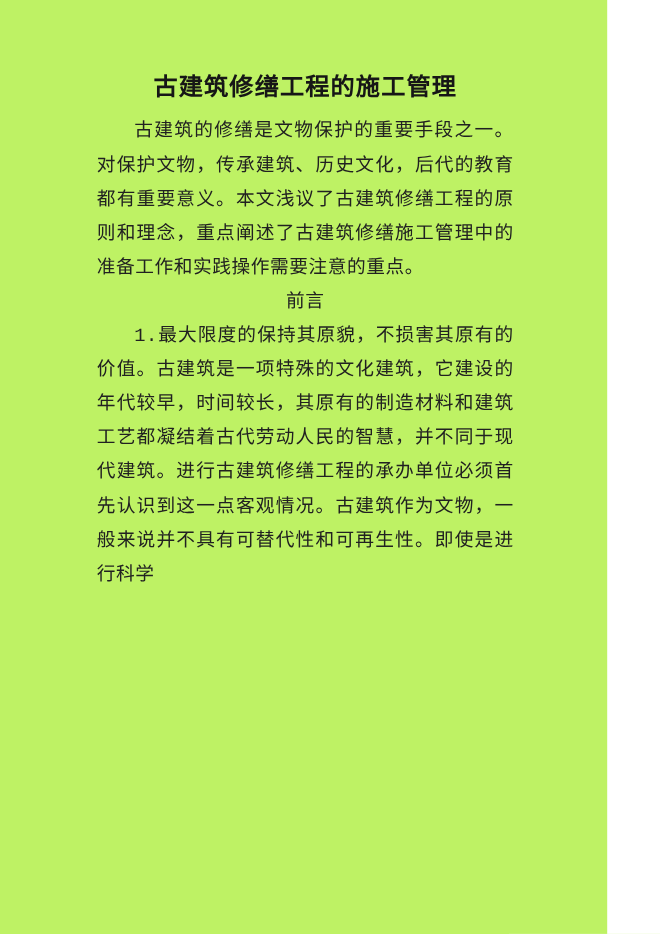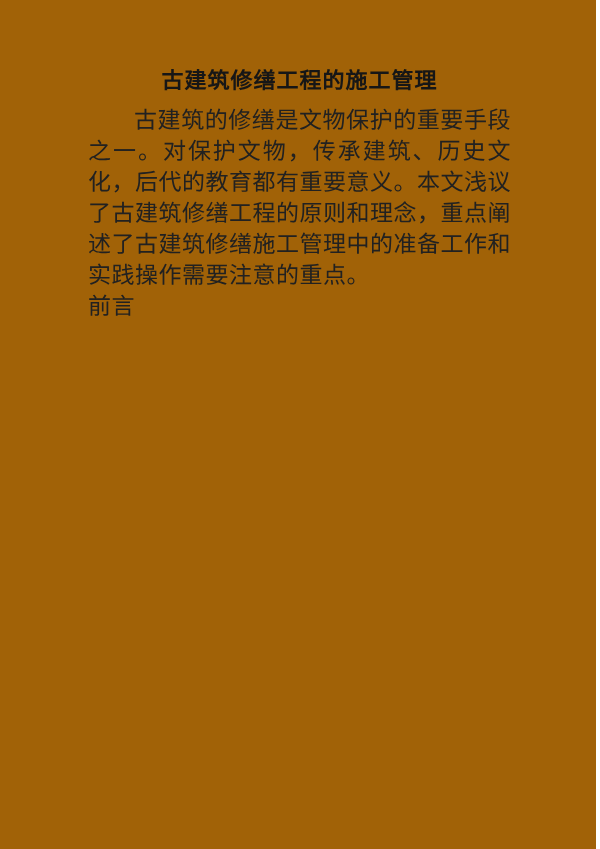"古建筑修缮工程的施工管理" .doc-page { background: #a16207 -> #bef264; font-family: none -> Liberation Mono, monospace; width: 596px -> 552px }
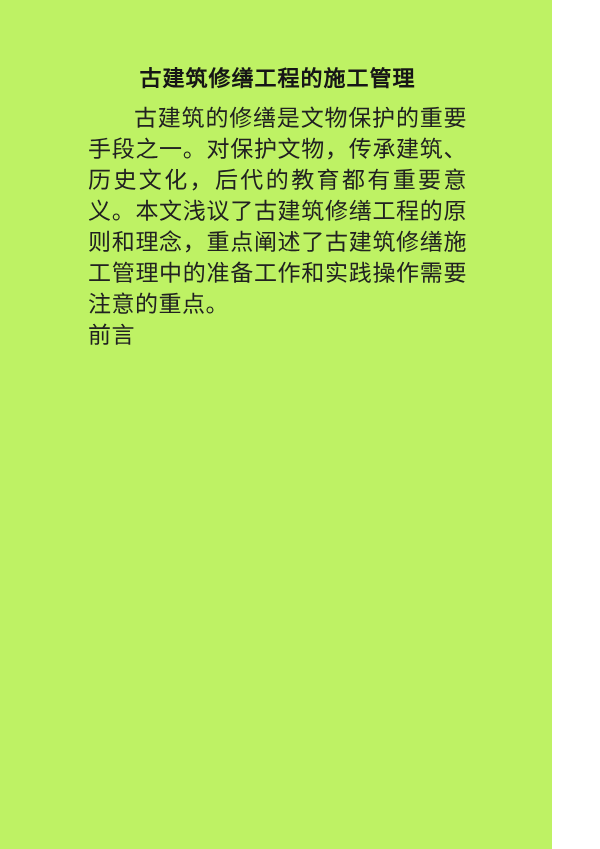"古建筑的修缮是文物保护的重要手段之一。对保护文物，传承建筑、历史文化，后代的教育" .doc-para, .doc-heading { font-size: 23px -> 17px }
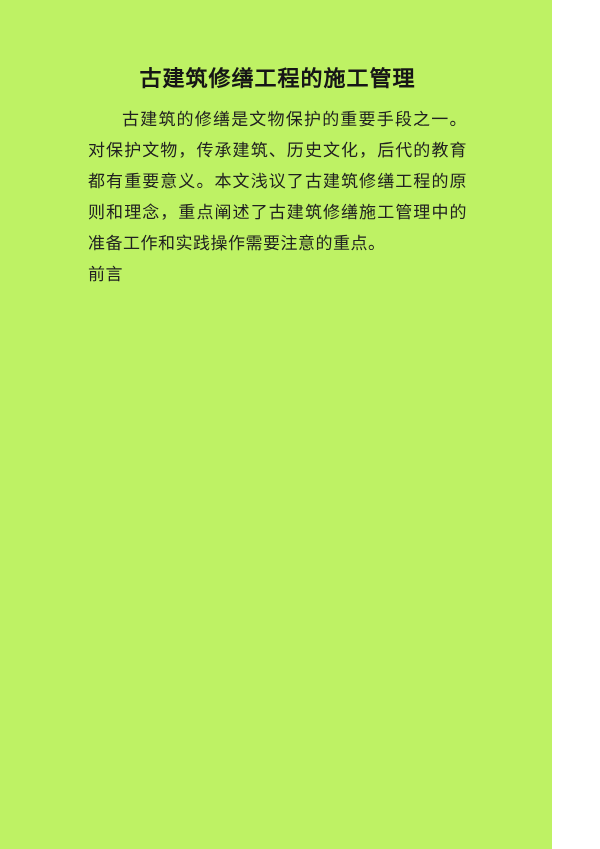"前言" .doc-heading { text-align: left -> center }
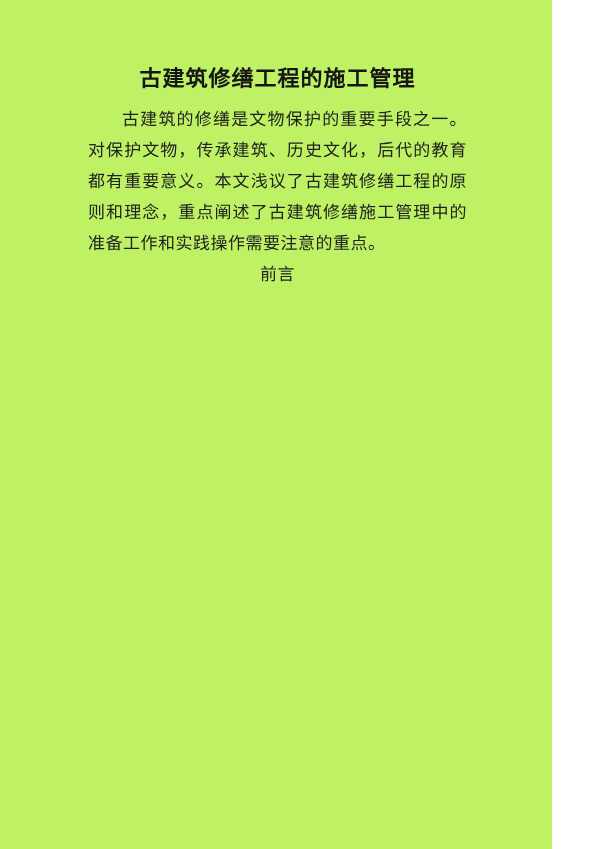"1.最大限度的保持其原貌，不损害其原有的价值。古建筑是一项特殊的文化建筑，它建设" p.doc-para { html: none -> <p>1.最大限度的保持其原貌，不损害其原有的价值。古建筑是一项特殊的文化建筑，它建设的年代较早，时间较长，其原有的制造材料和建筑工艺都凝结着古代劳动人民的智慧，并不同于现代建筑。进行古建筑修缮工程的承办单位必须首先认识到这一点客观情况。古建筑作为文物，一般来说并不具有可替代性和可再生性。即使是进行科学</p> }
